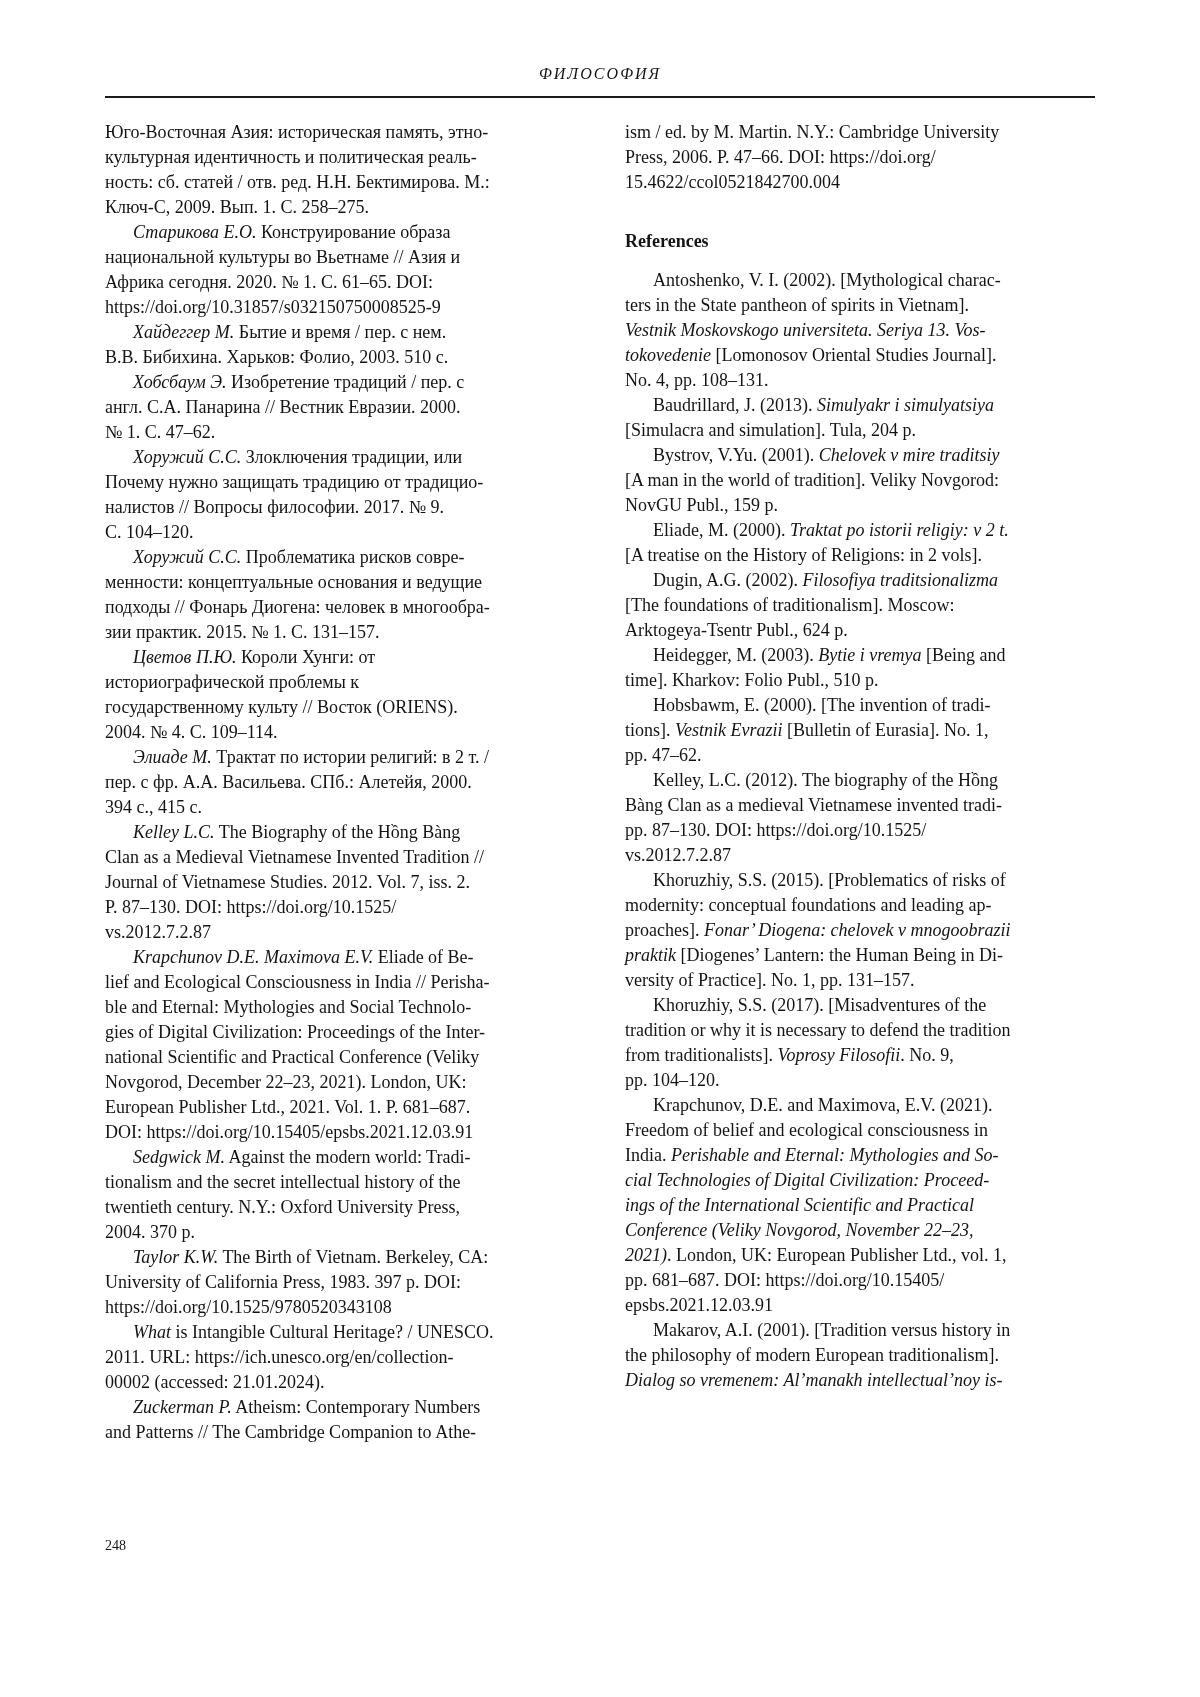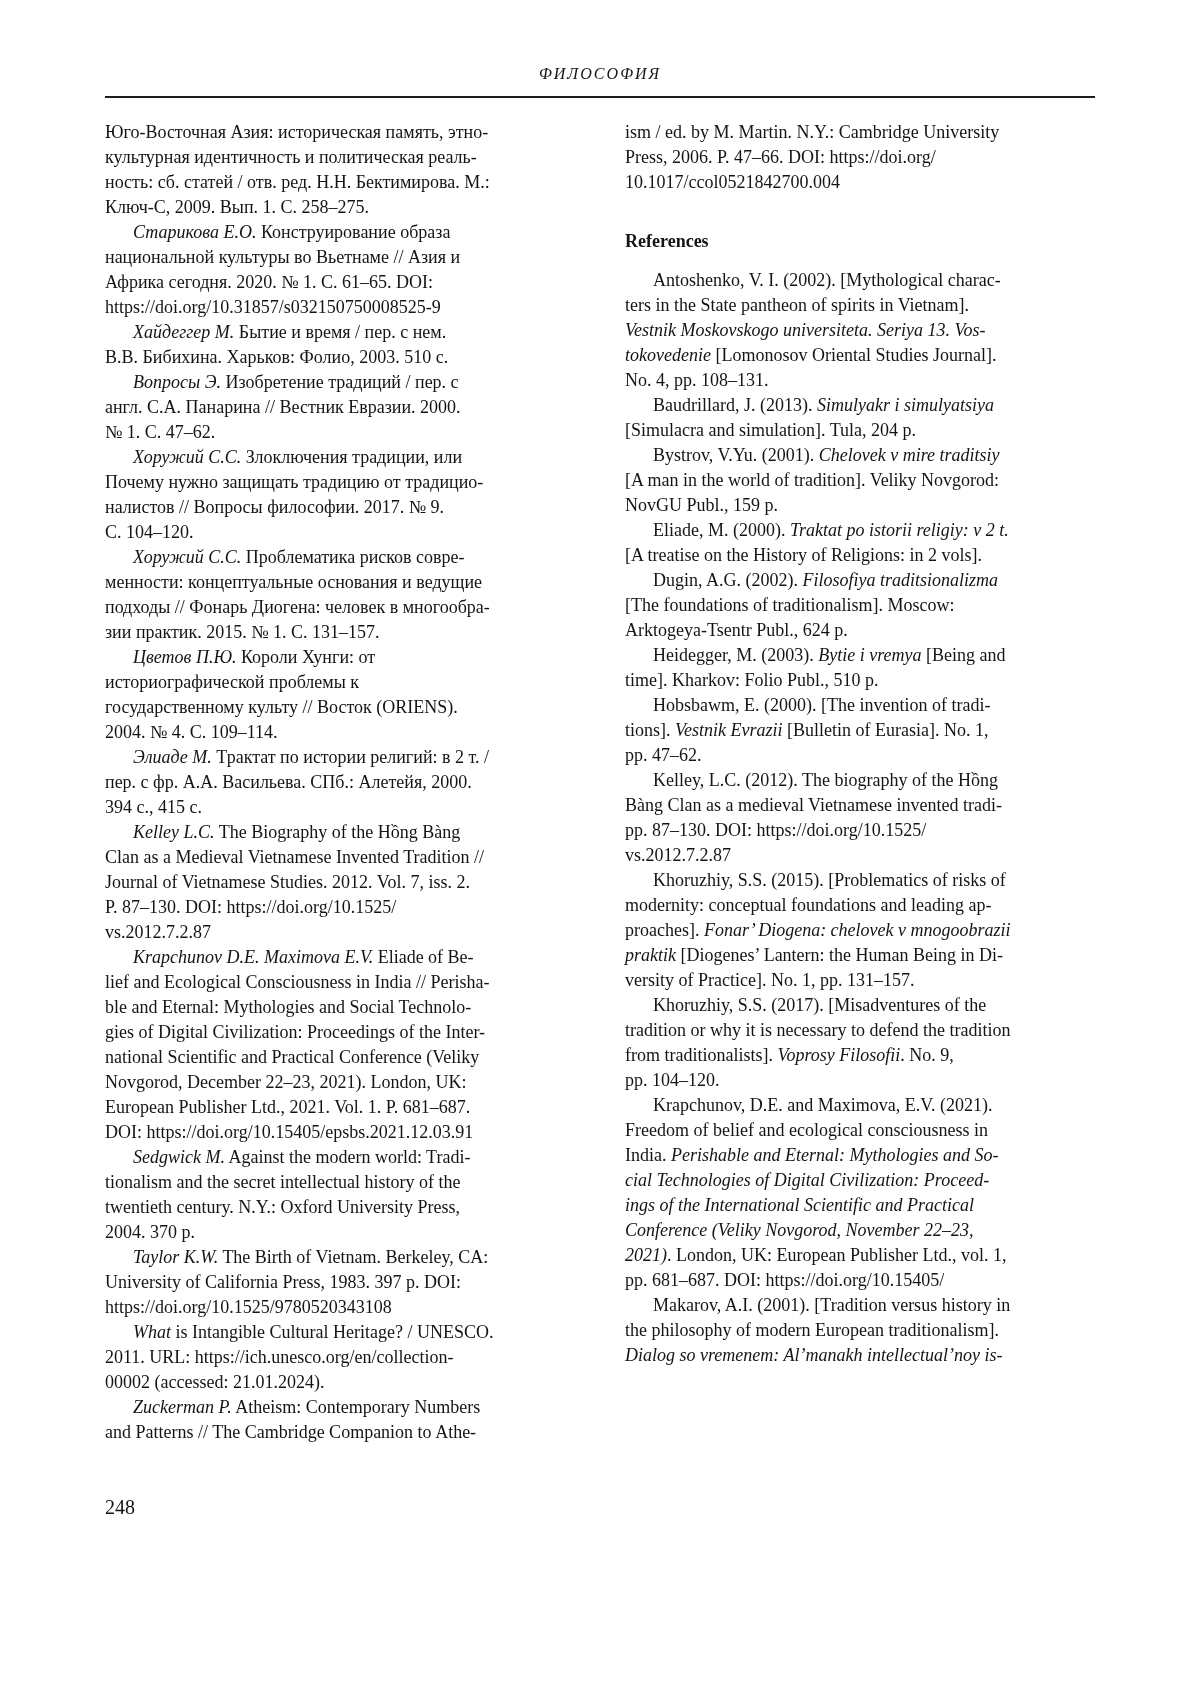"10.1017/ccol0521842700.004" span { text: 10.1017/ccol0521842700.004 -> 15.4622/ccol0521842700.004 }
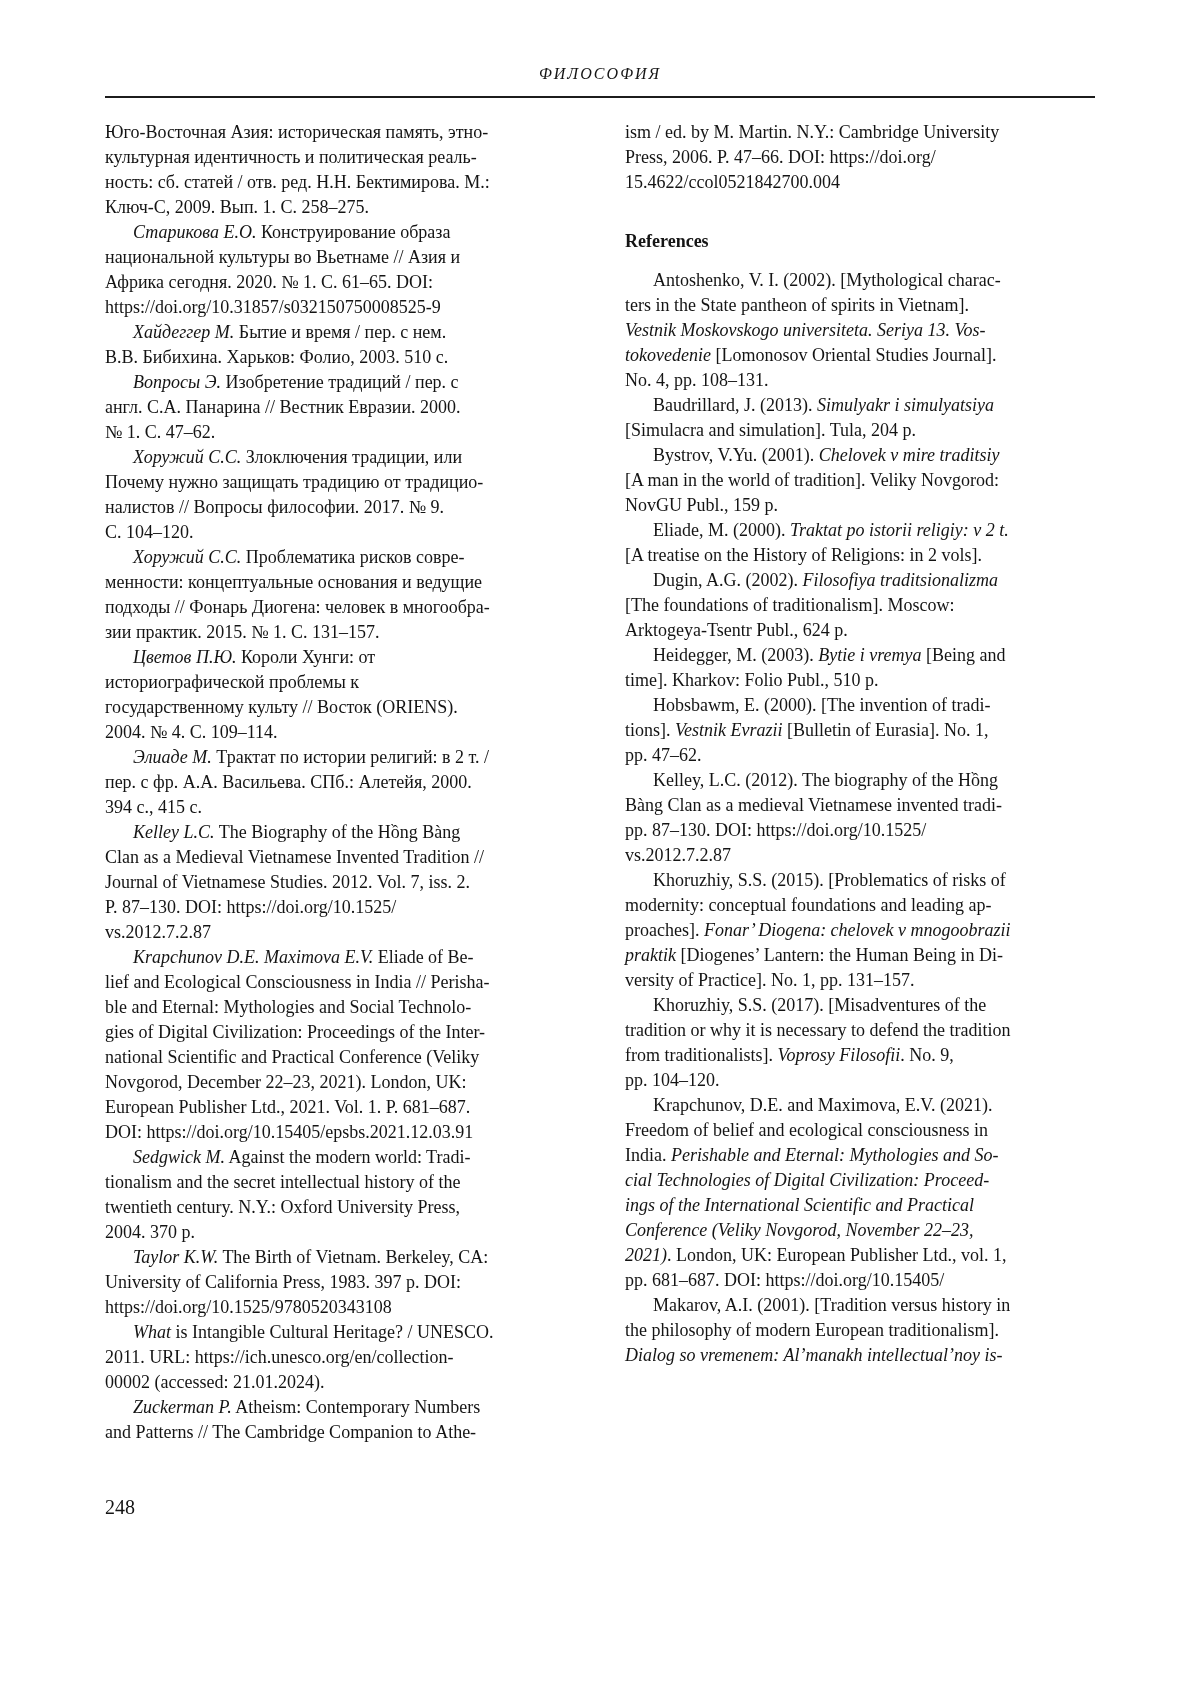"Вопросы Э." span.it { text: Вопросы -> Хобсбаум }
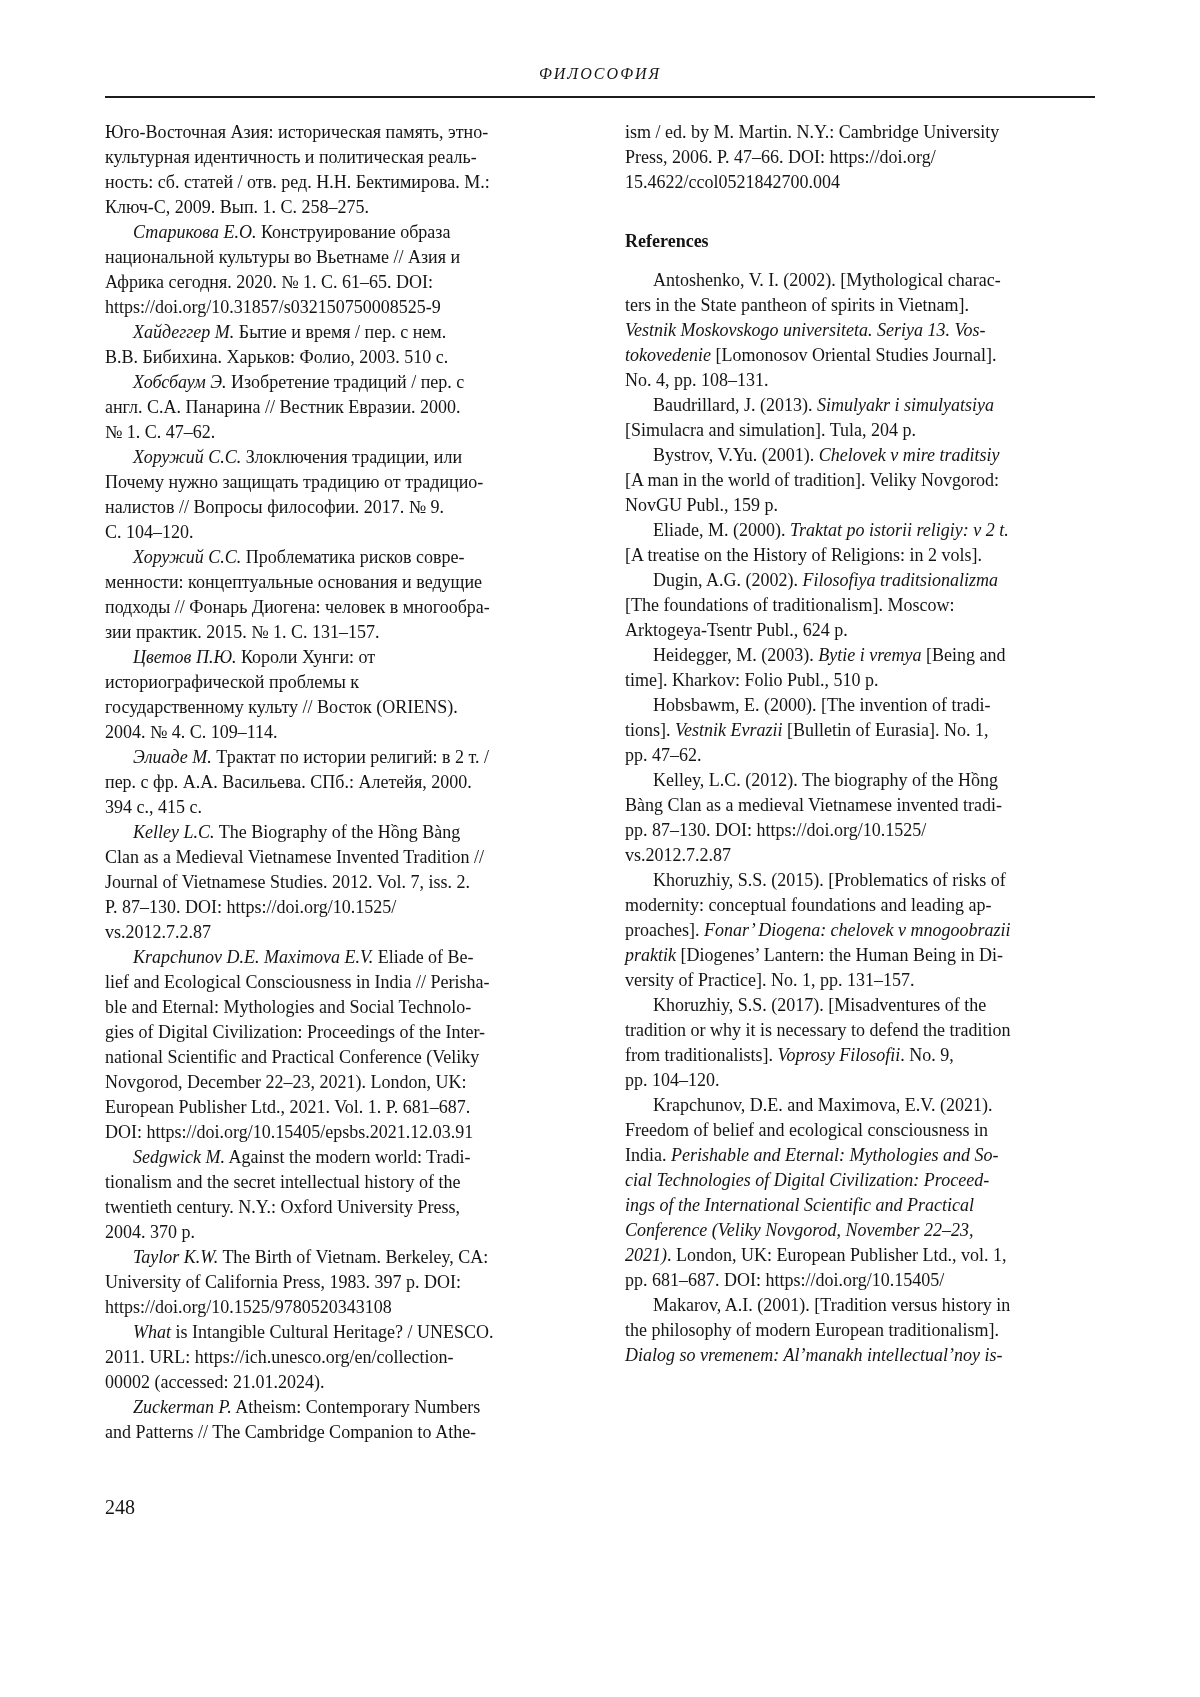"epsbs.2021.12.03.91" div.line { html: none -> <div><span>epsbs.2021.12.03.91</span></div> }
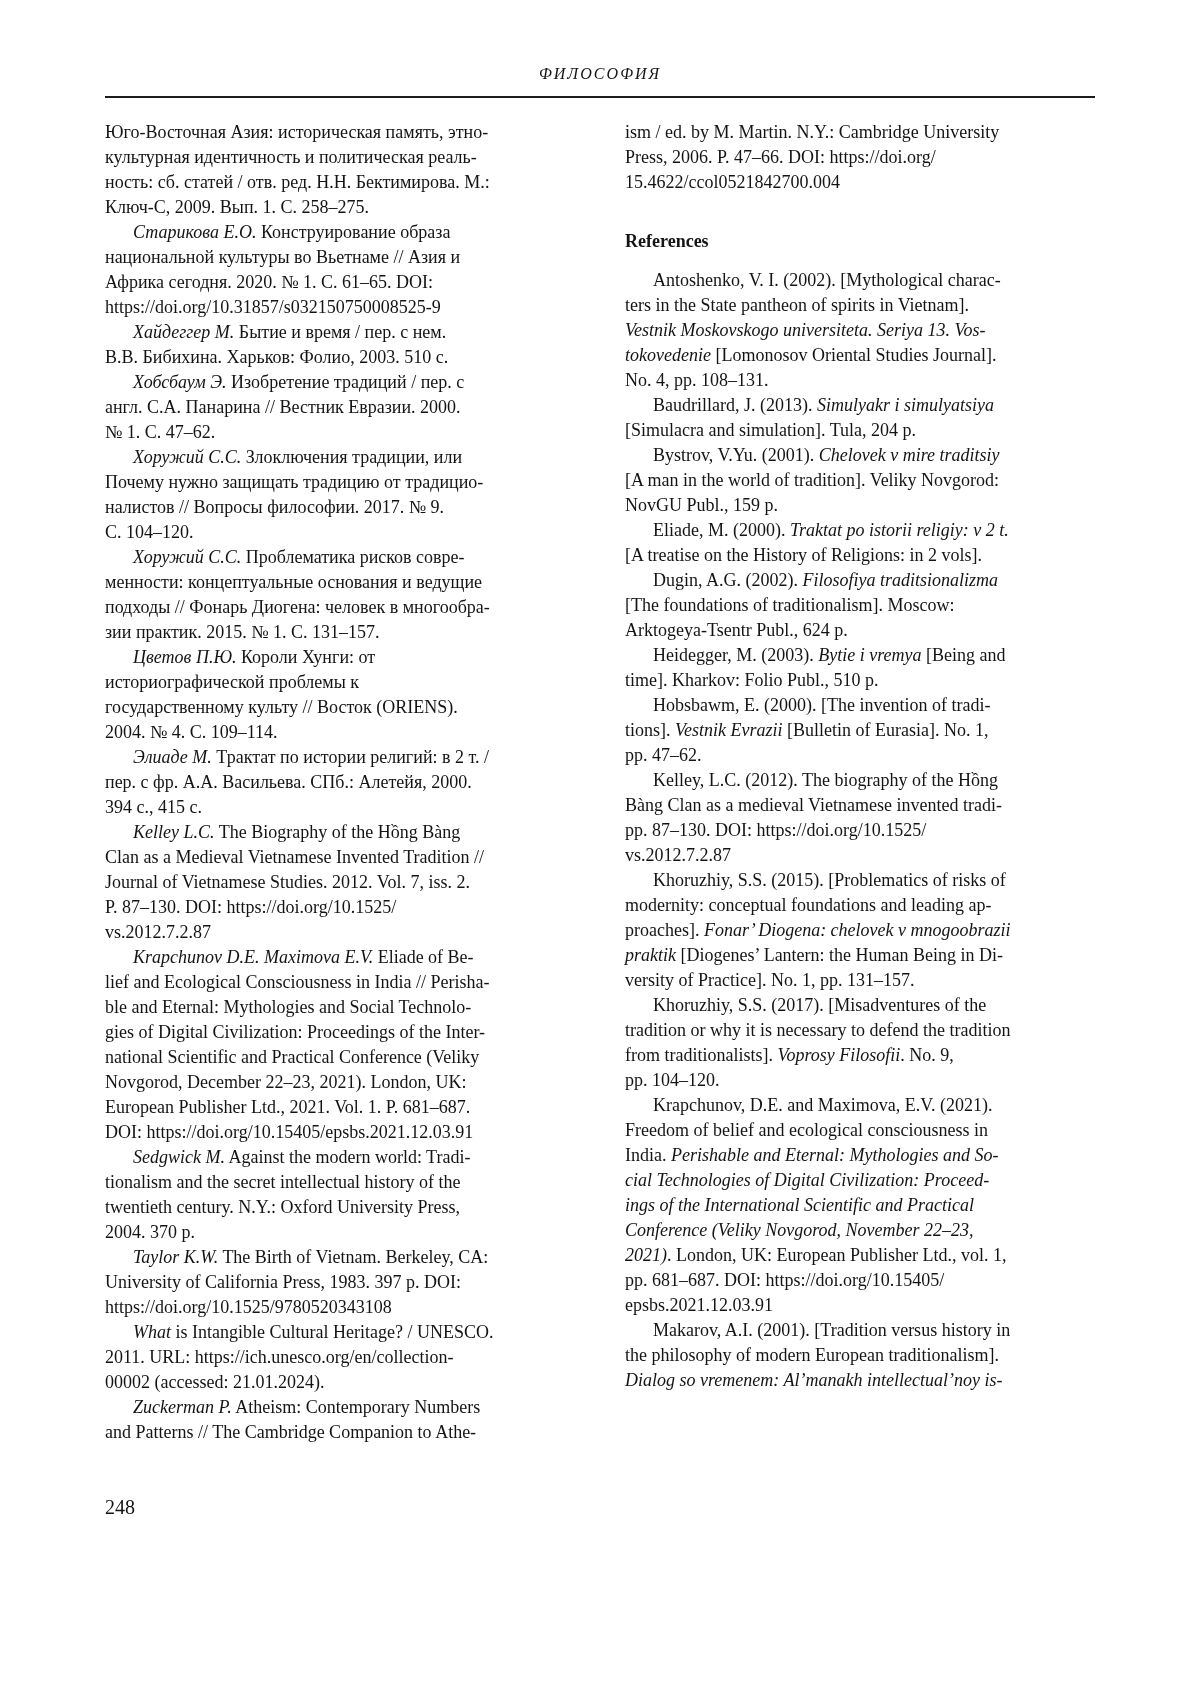"248" .page-number { font-size: 20px -> 14px; margin-top: 50px -> 88px }
